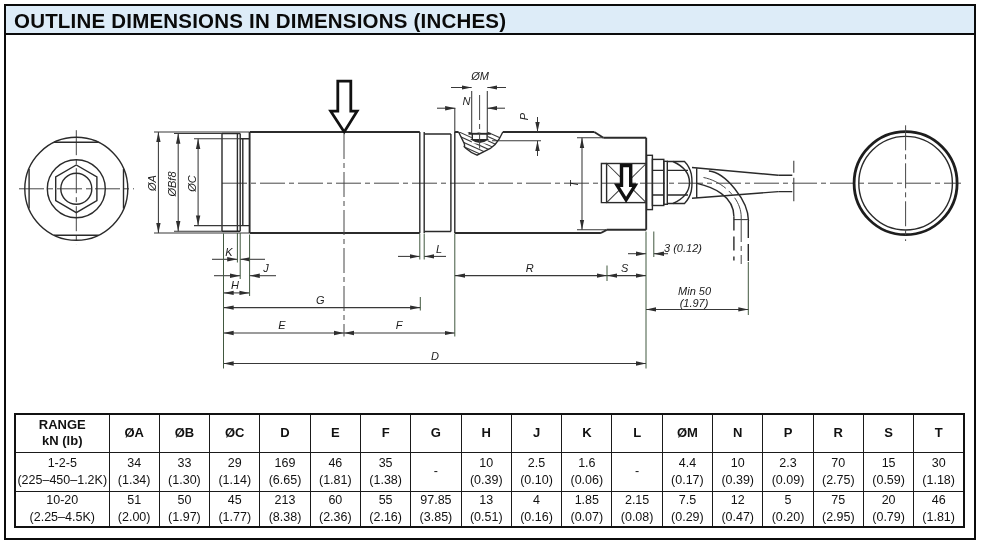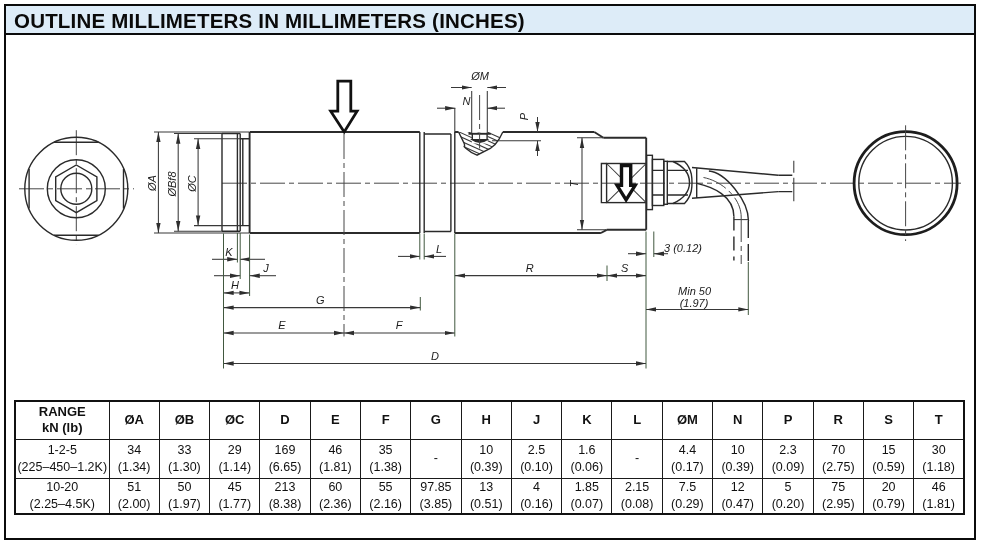"OUTLINE MILLIMETERS IN MILLIMETERS" span { text: MILLIMETERS IN MILLIMETERS -> DIMENSIONS IN DIMENSIONS }
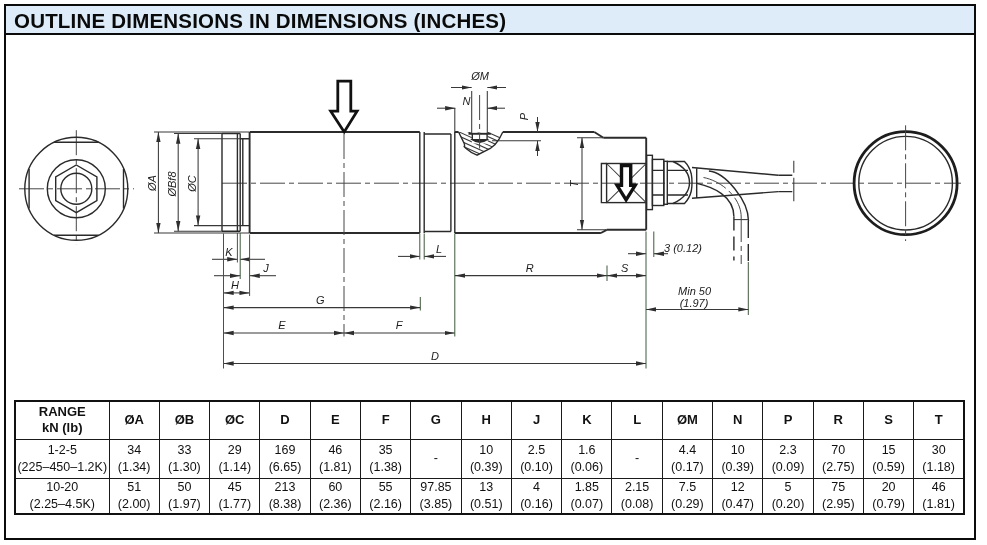"RANGE" table.dim { top: 400px -> 413px }
